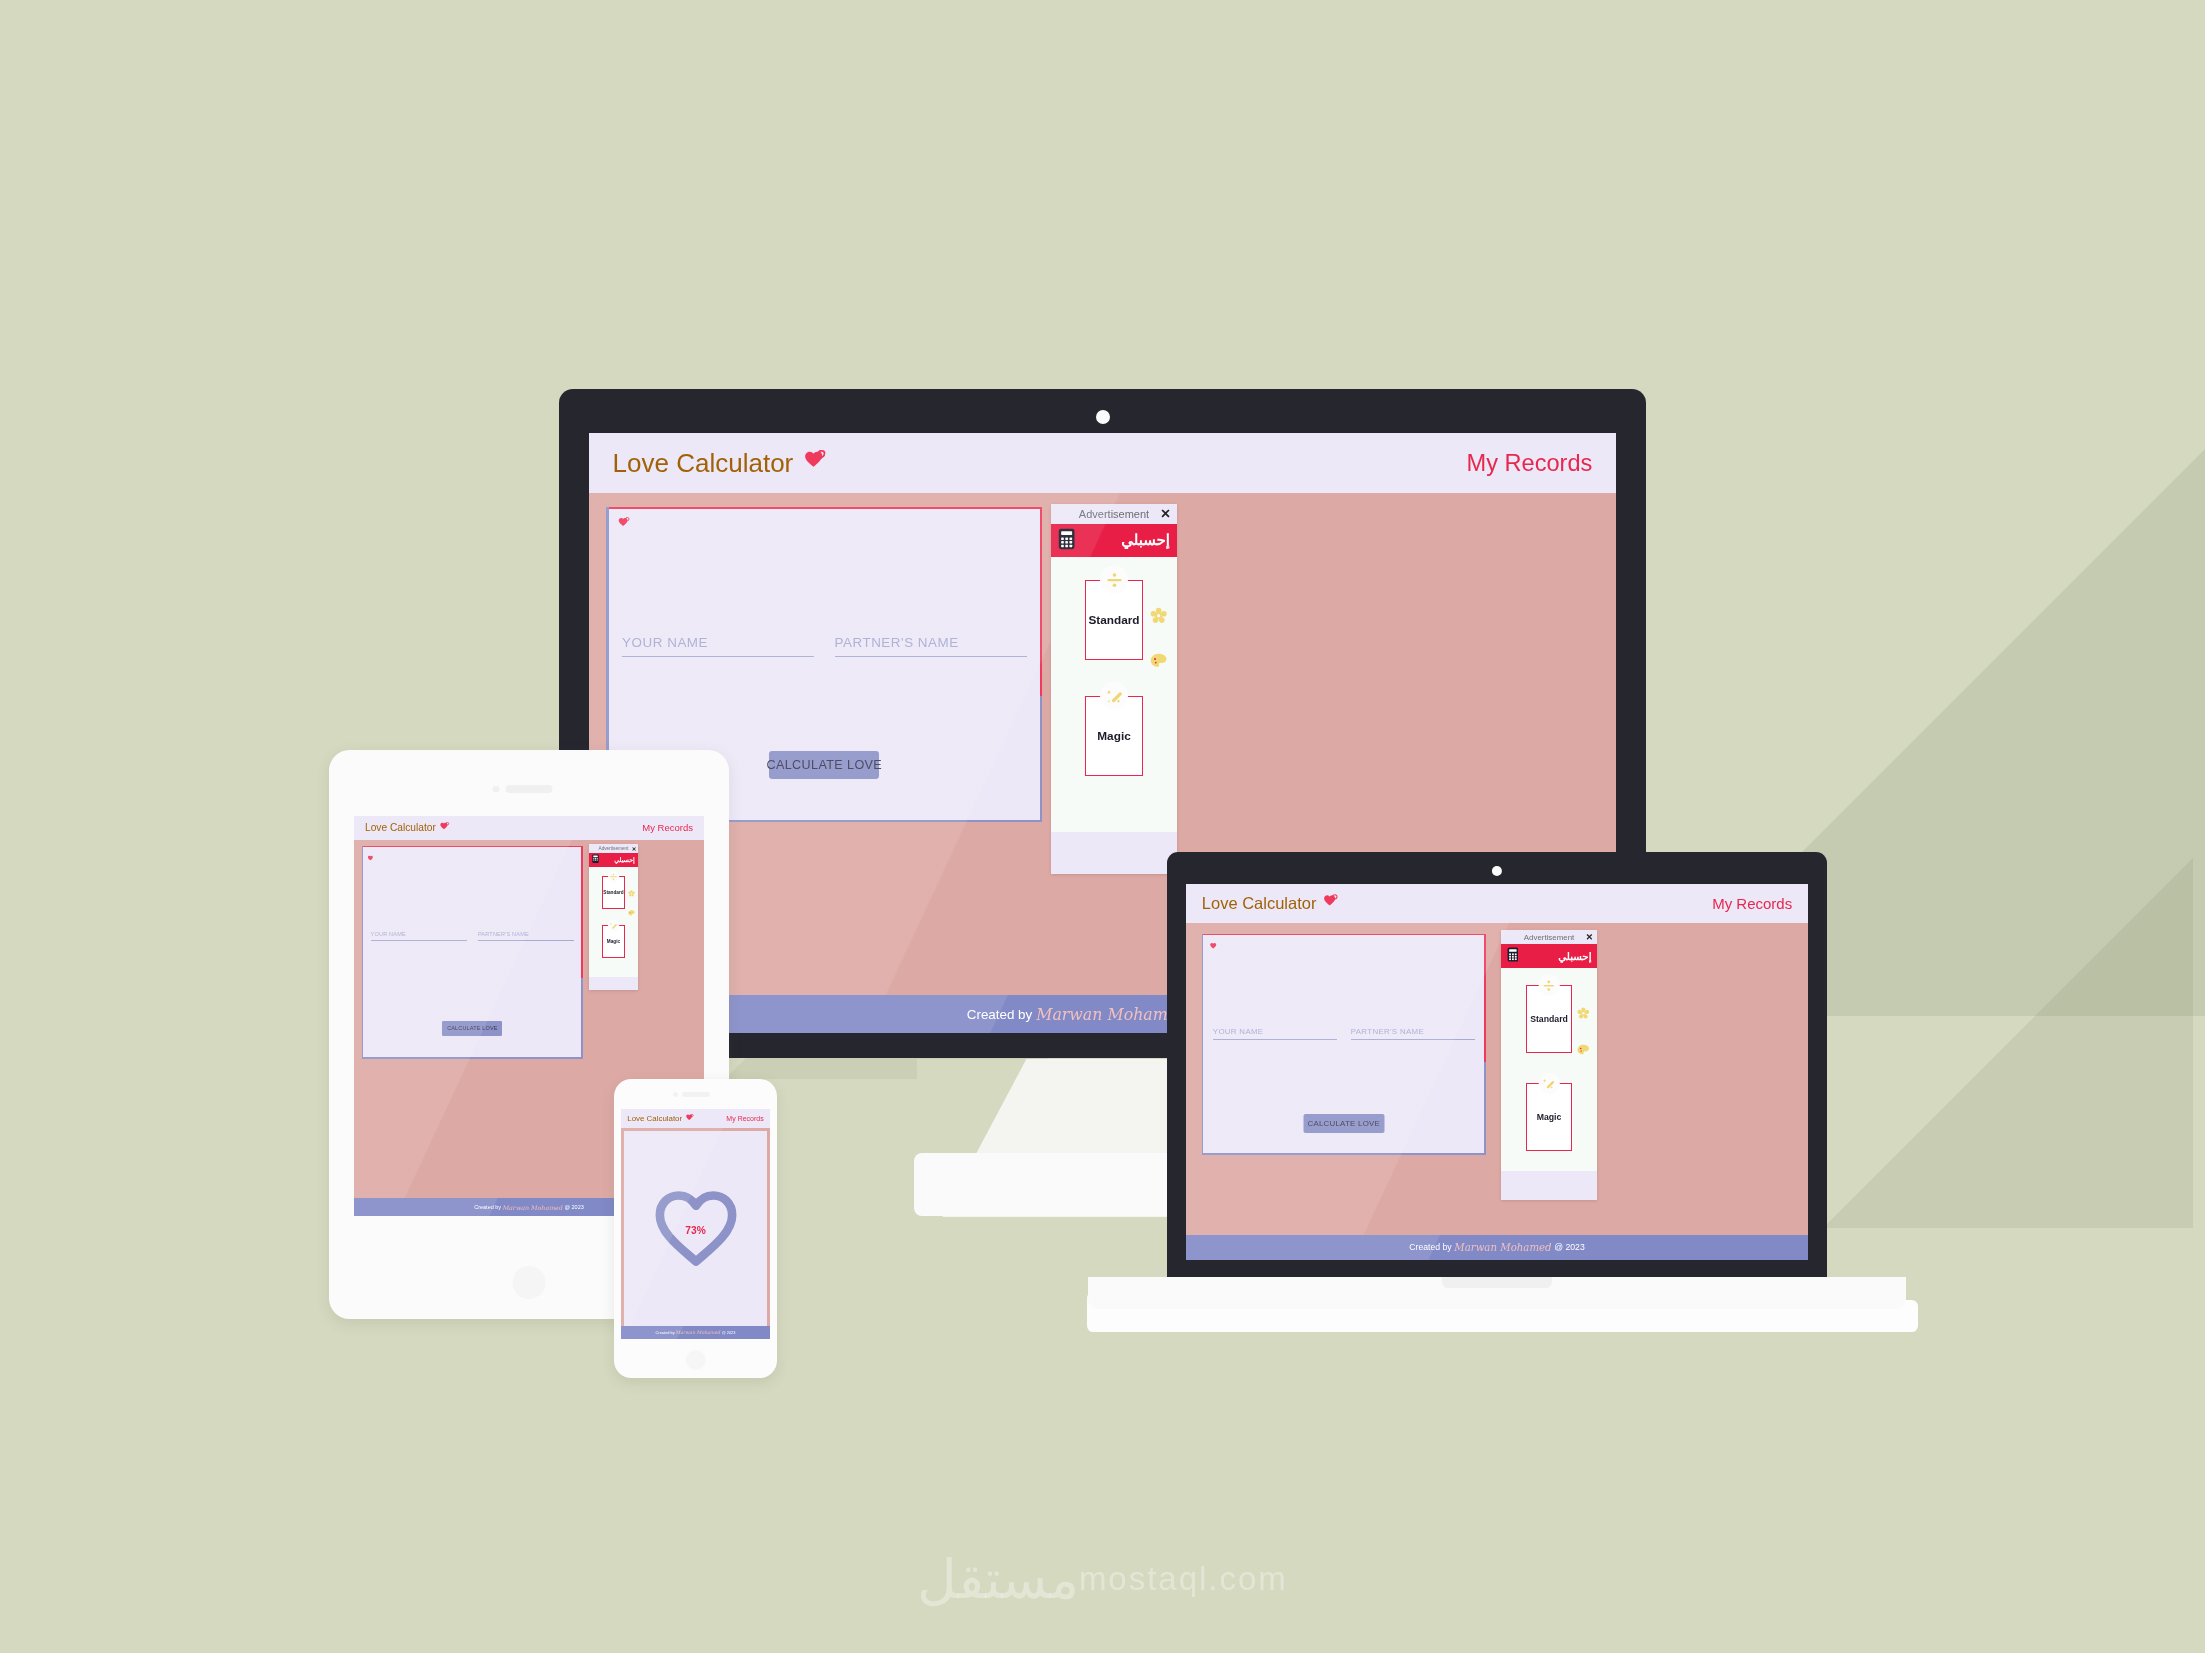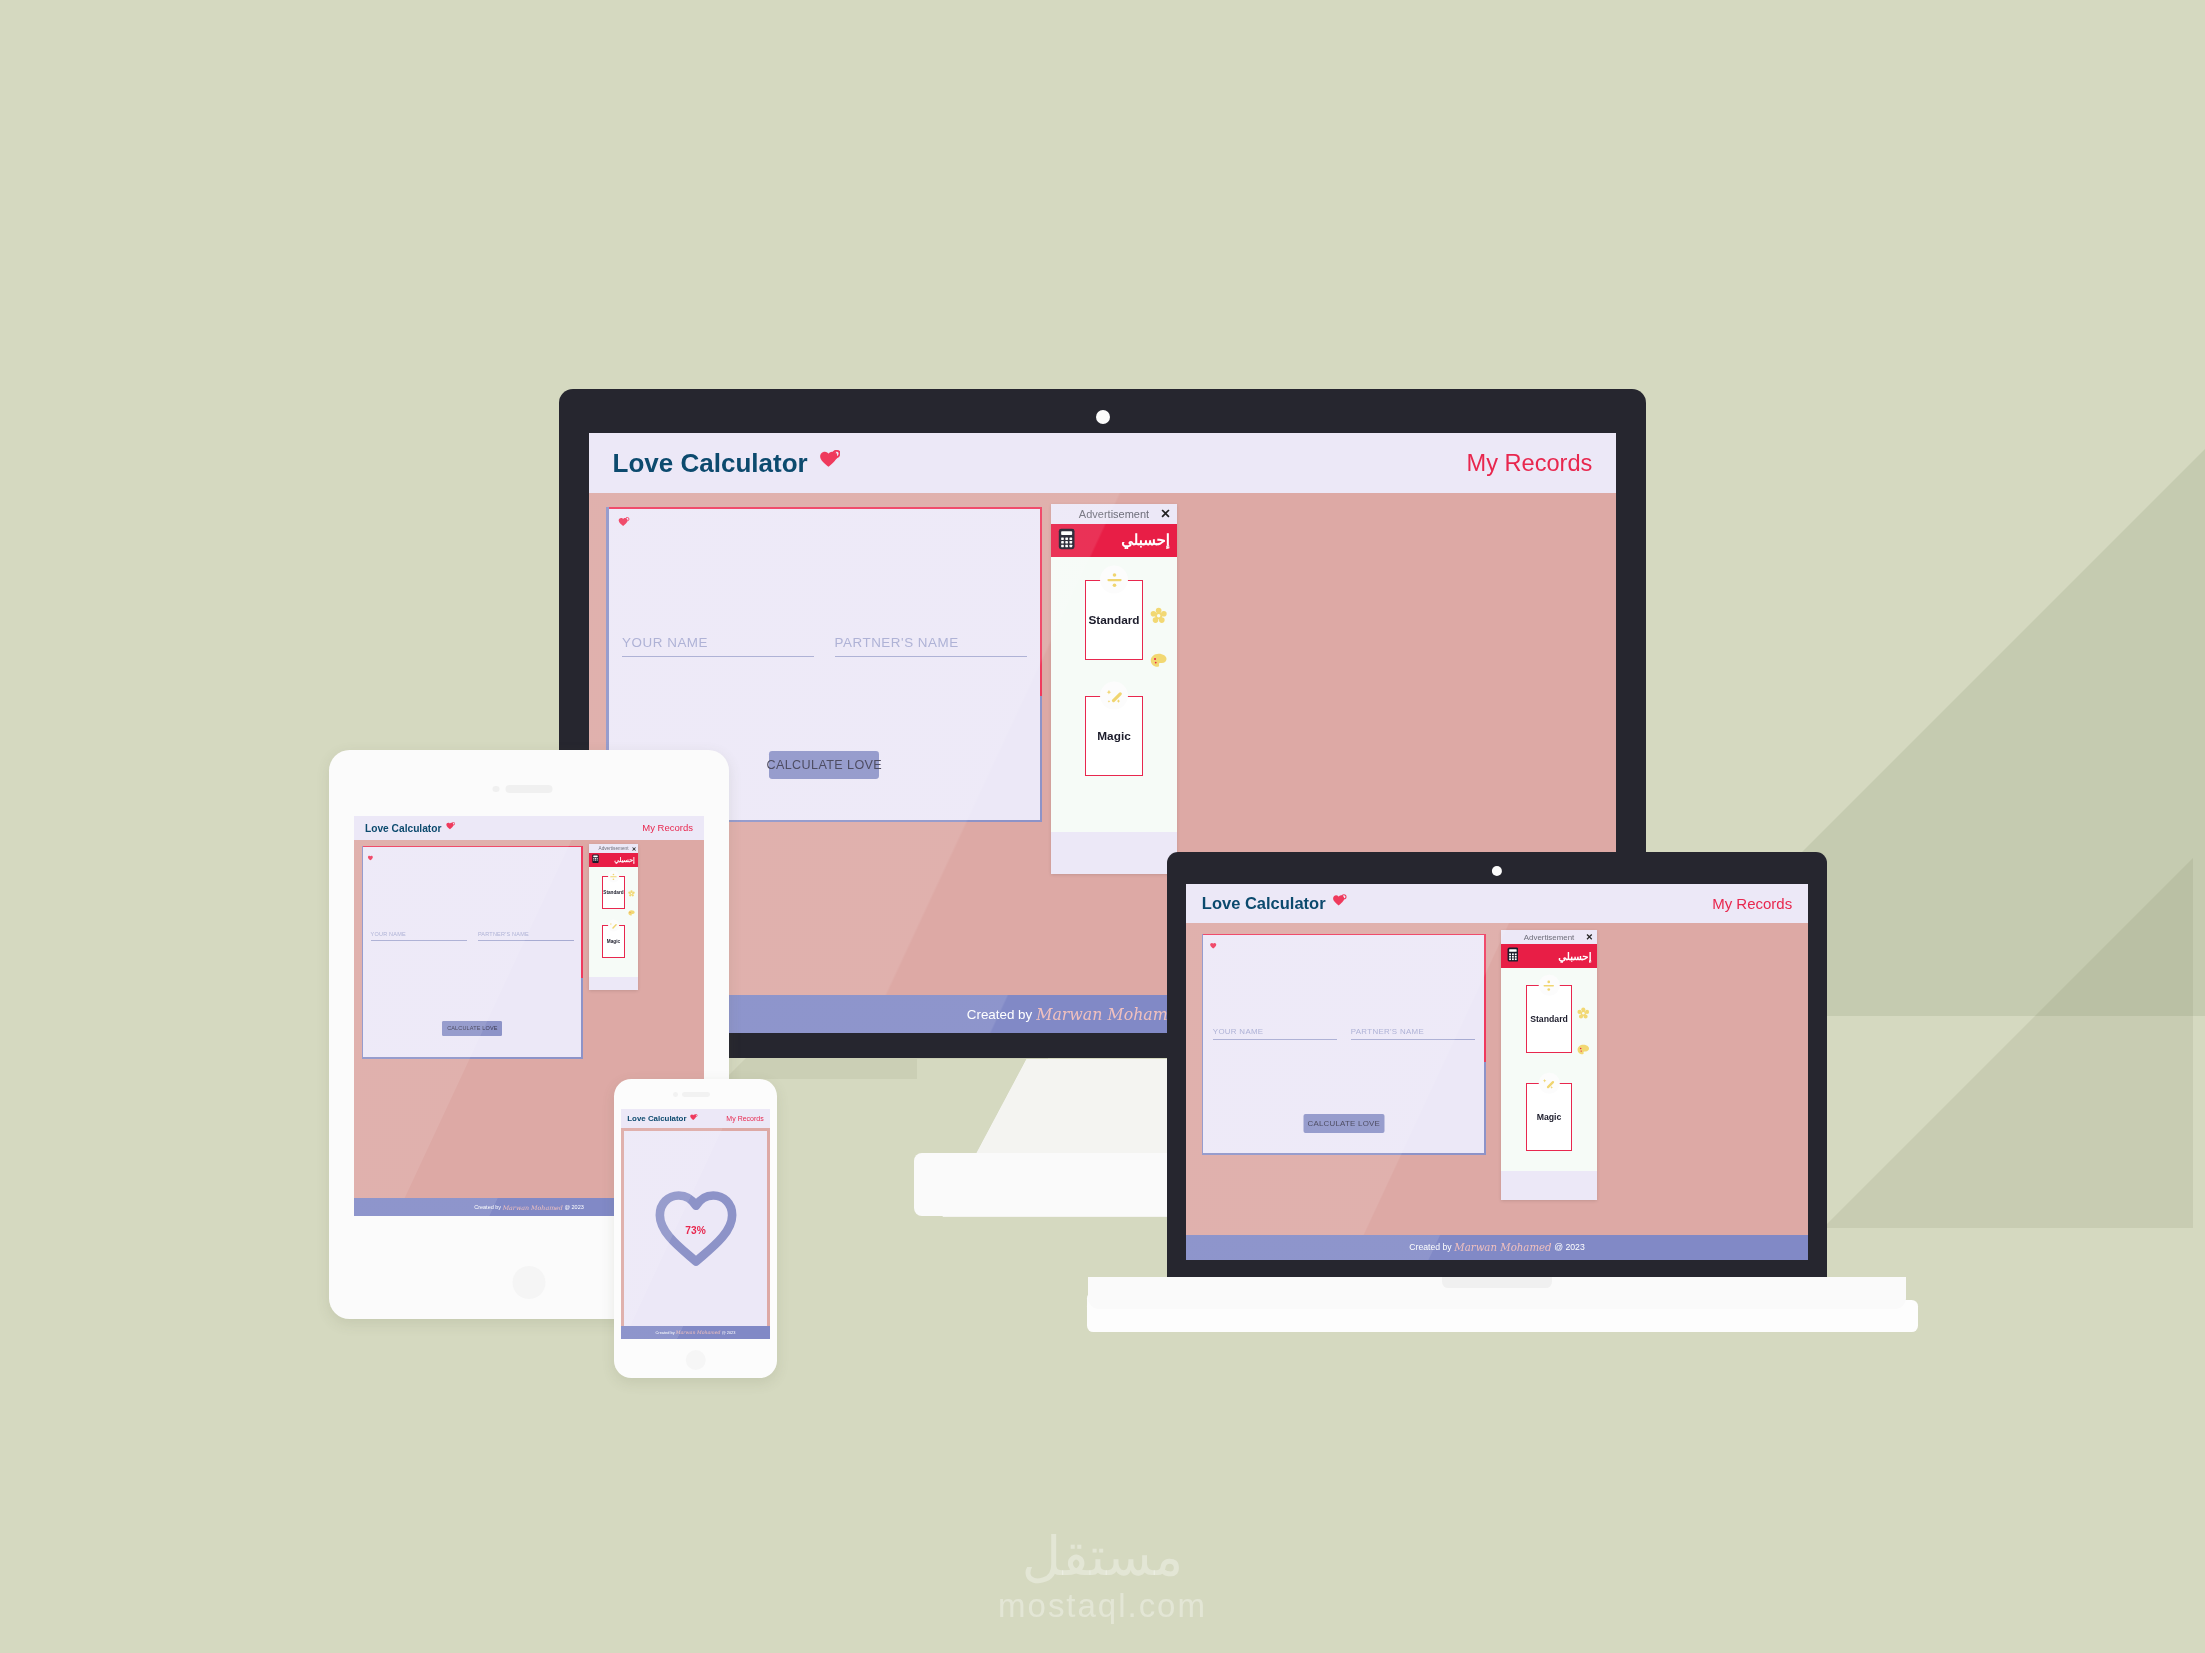"Love Calculator" .app-title { align-items: flex-end -> flex-start; color: #0c4a6e -> #a16207; font-weight: 700 -> 400 }
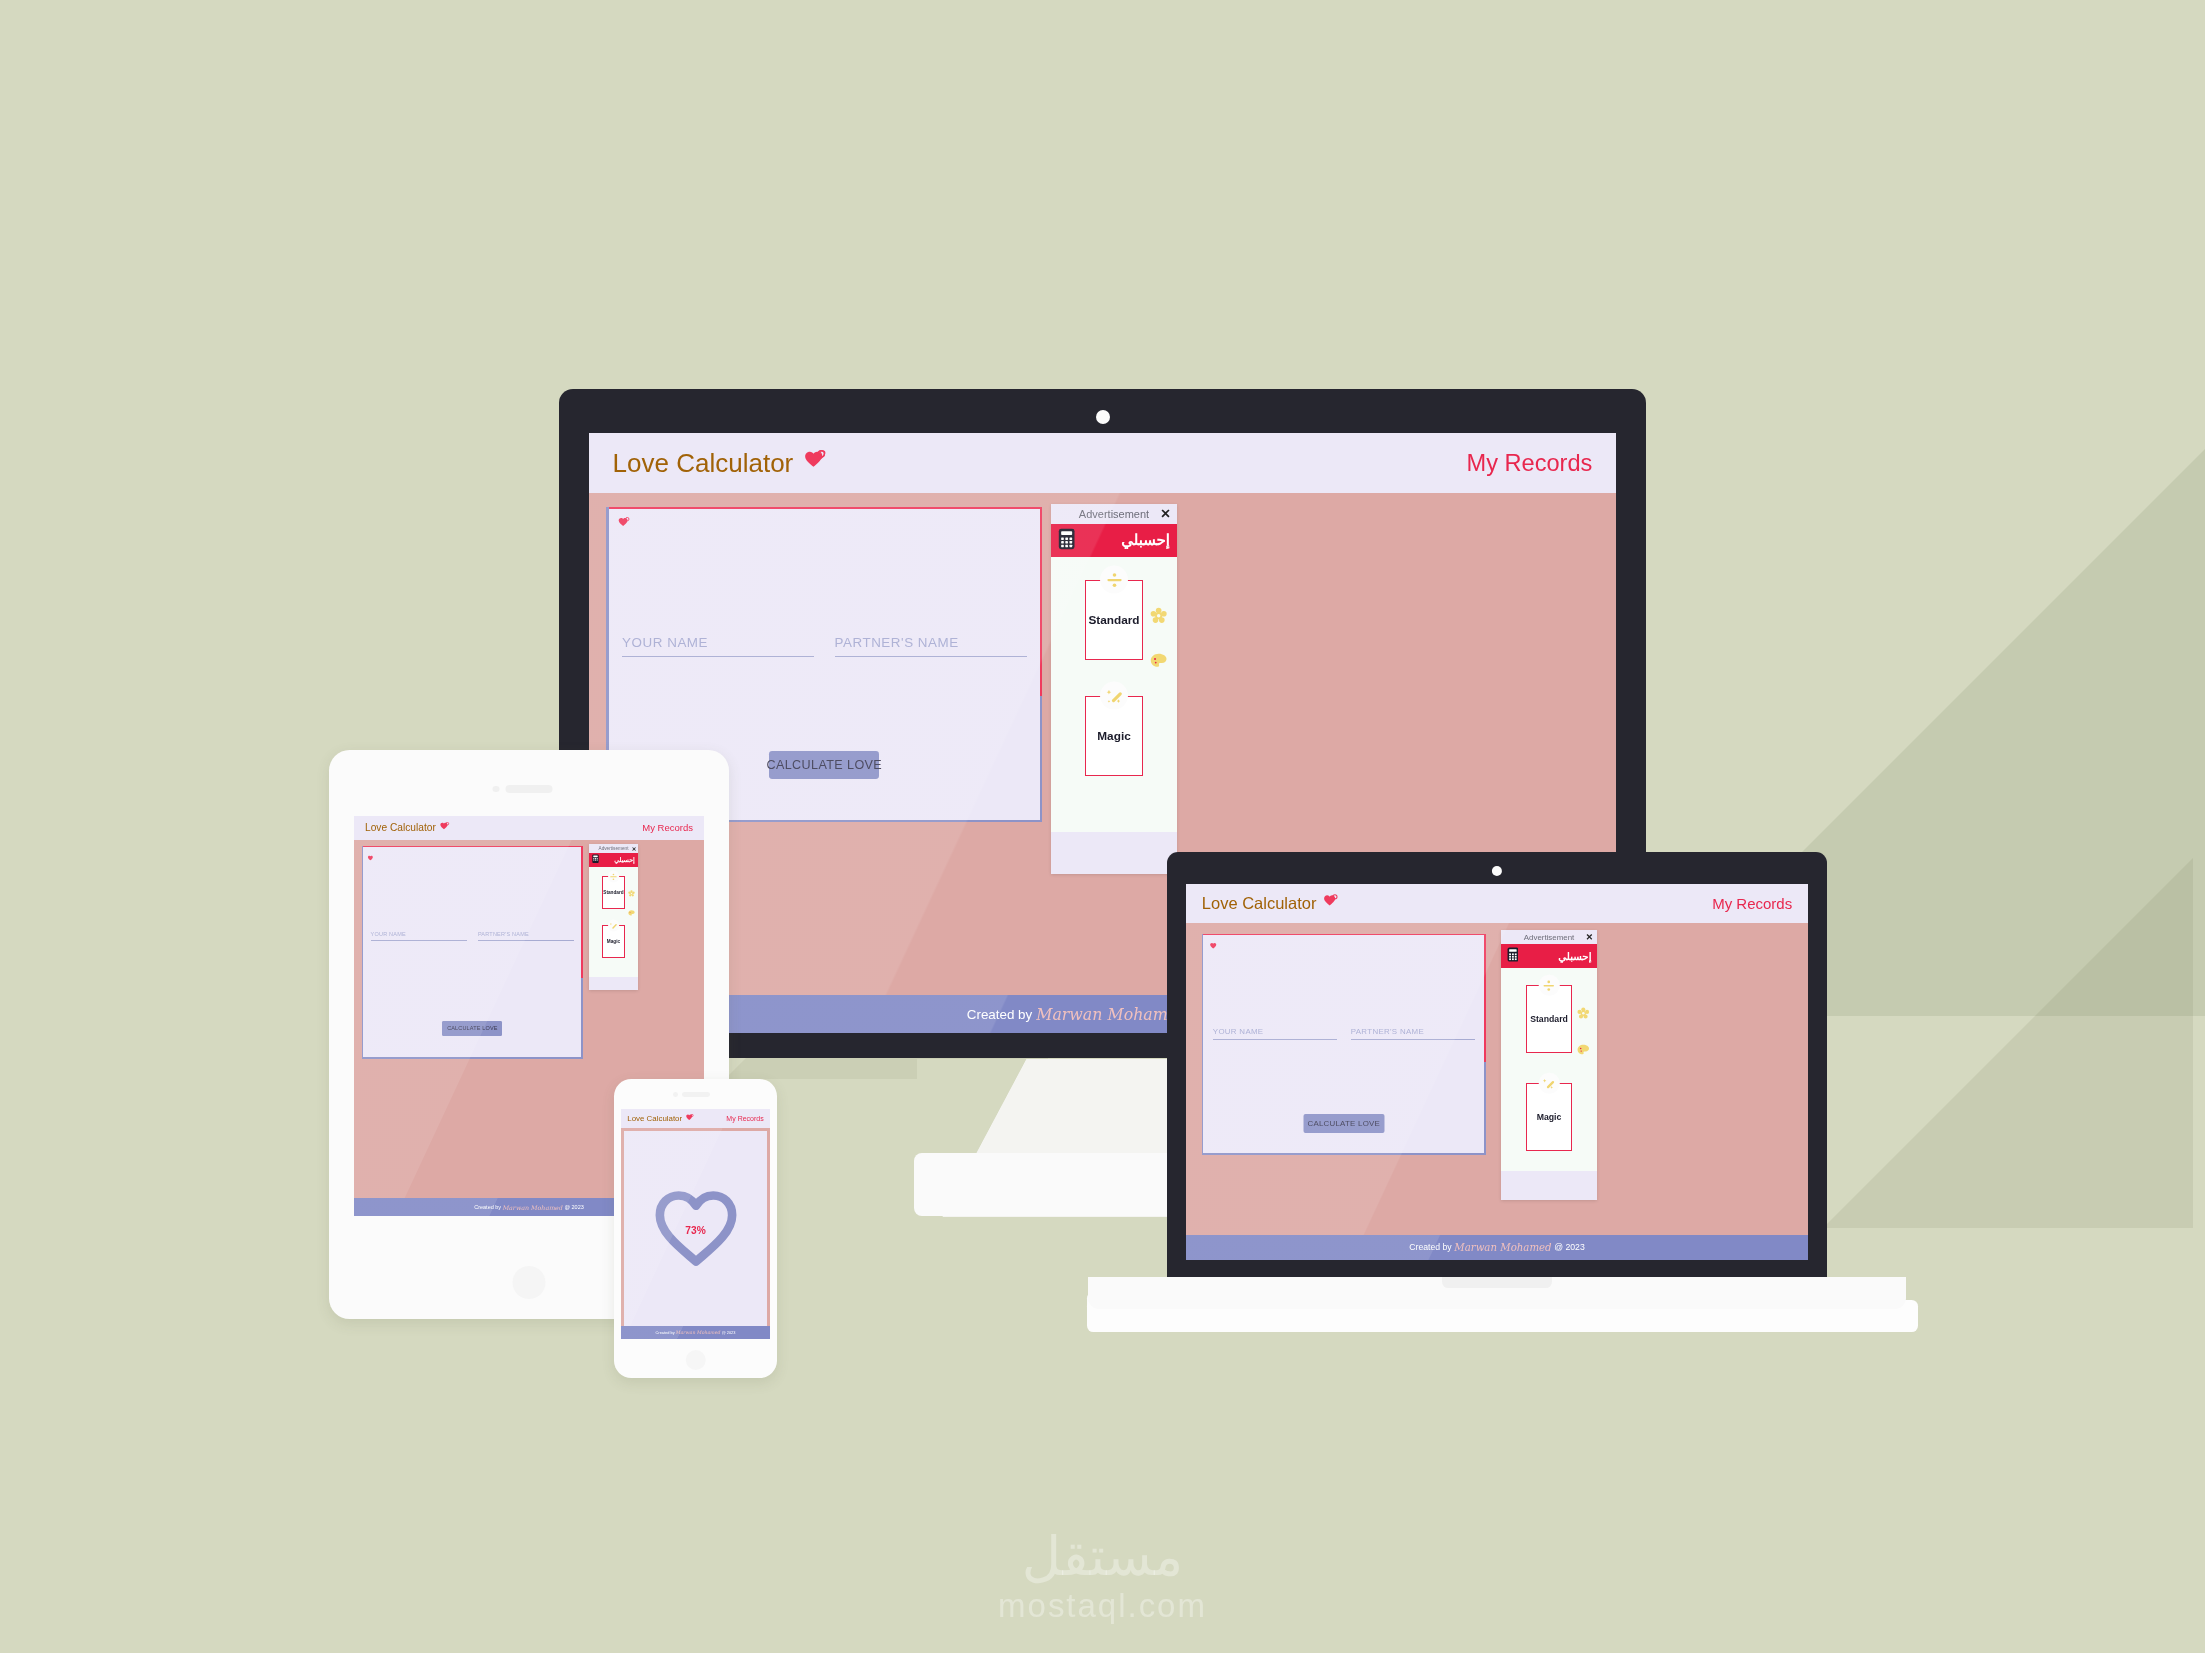"مستقل" #watermark { flex-direction: column -> row }
